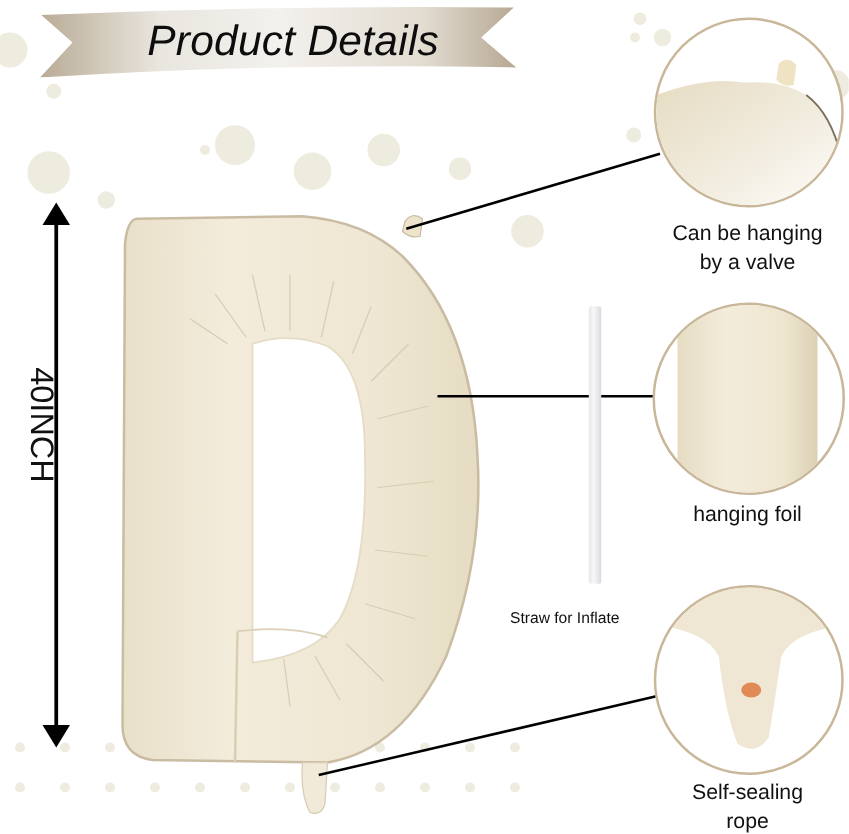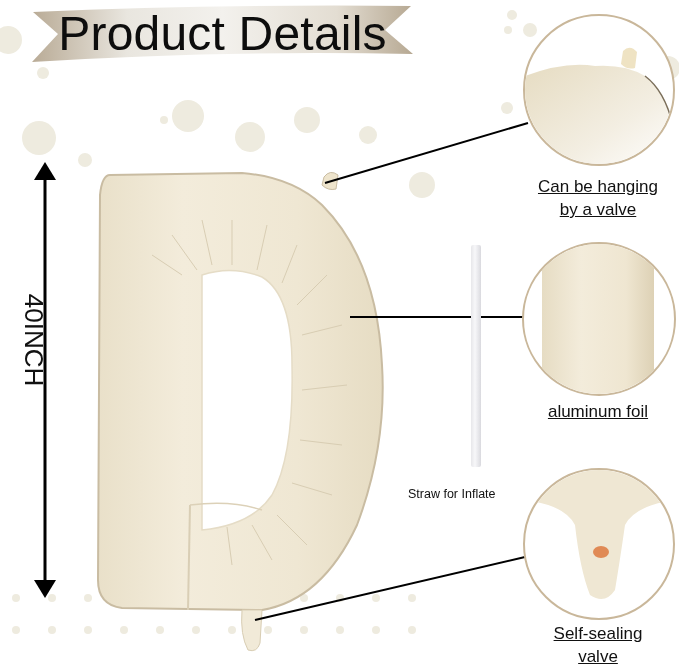"Product Details" .banner-title { font-size: 48px -> 34px; font-style: none -> italic; left: 0 -> 12px }
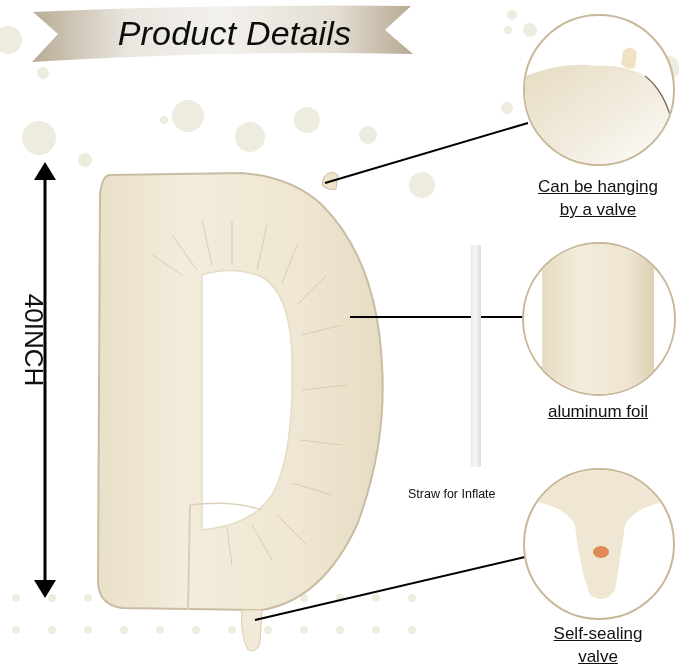"Can be hanging" .caption { text-decoration: underline -> none }
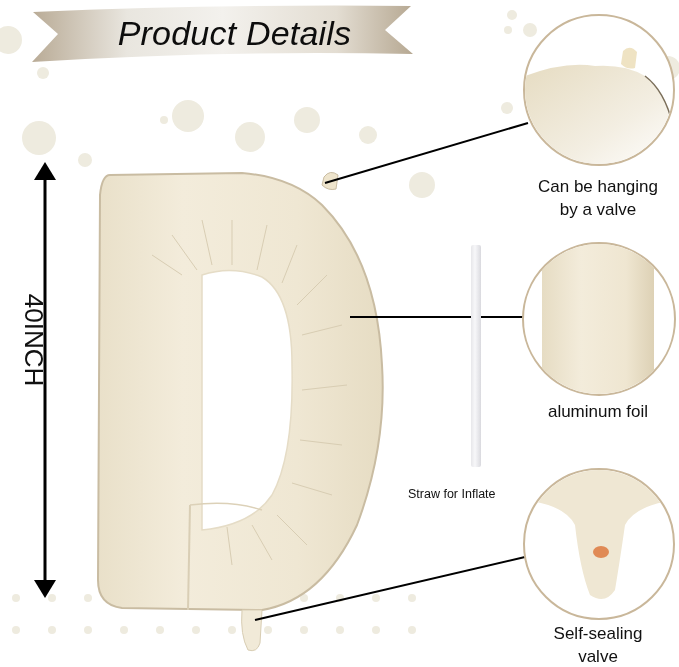"aluminum foil" div { text: aluminum -> hanging }
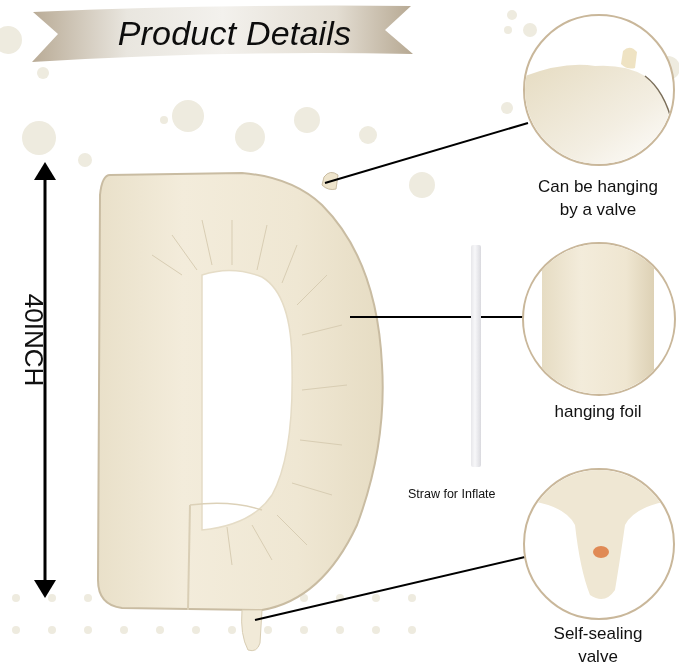"valve" div { text: valve -> rope }
